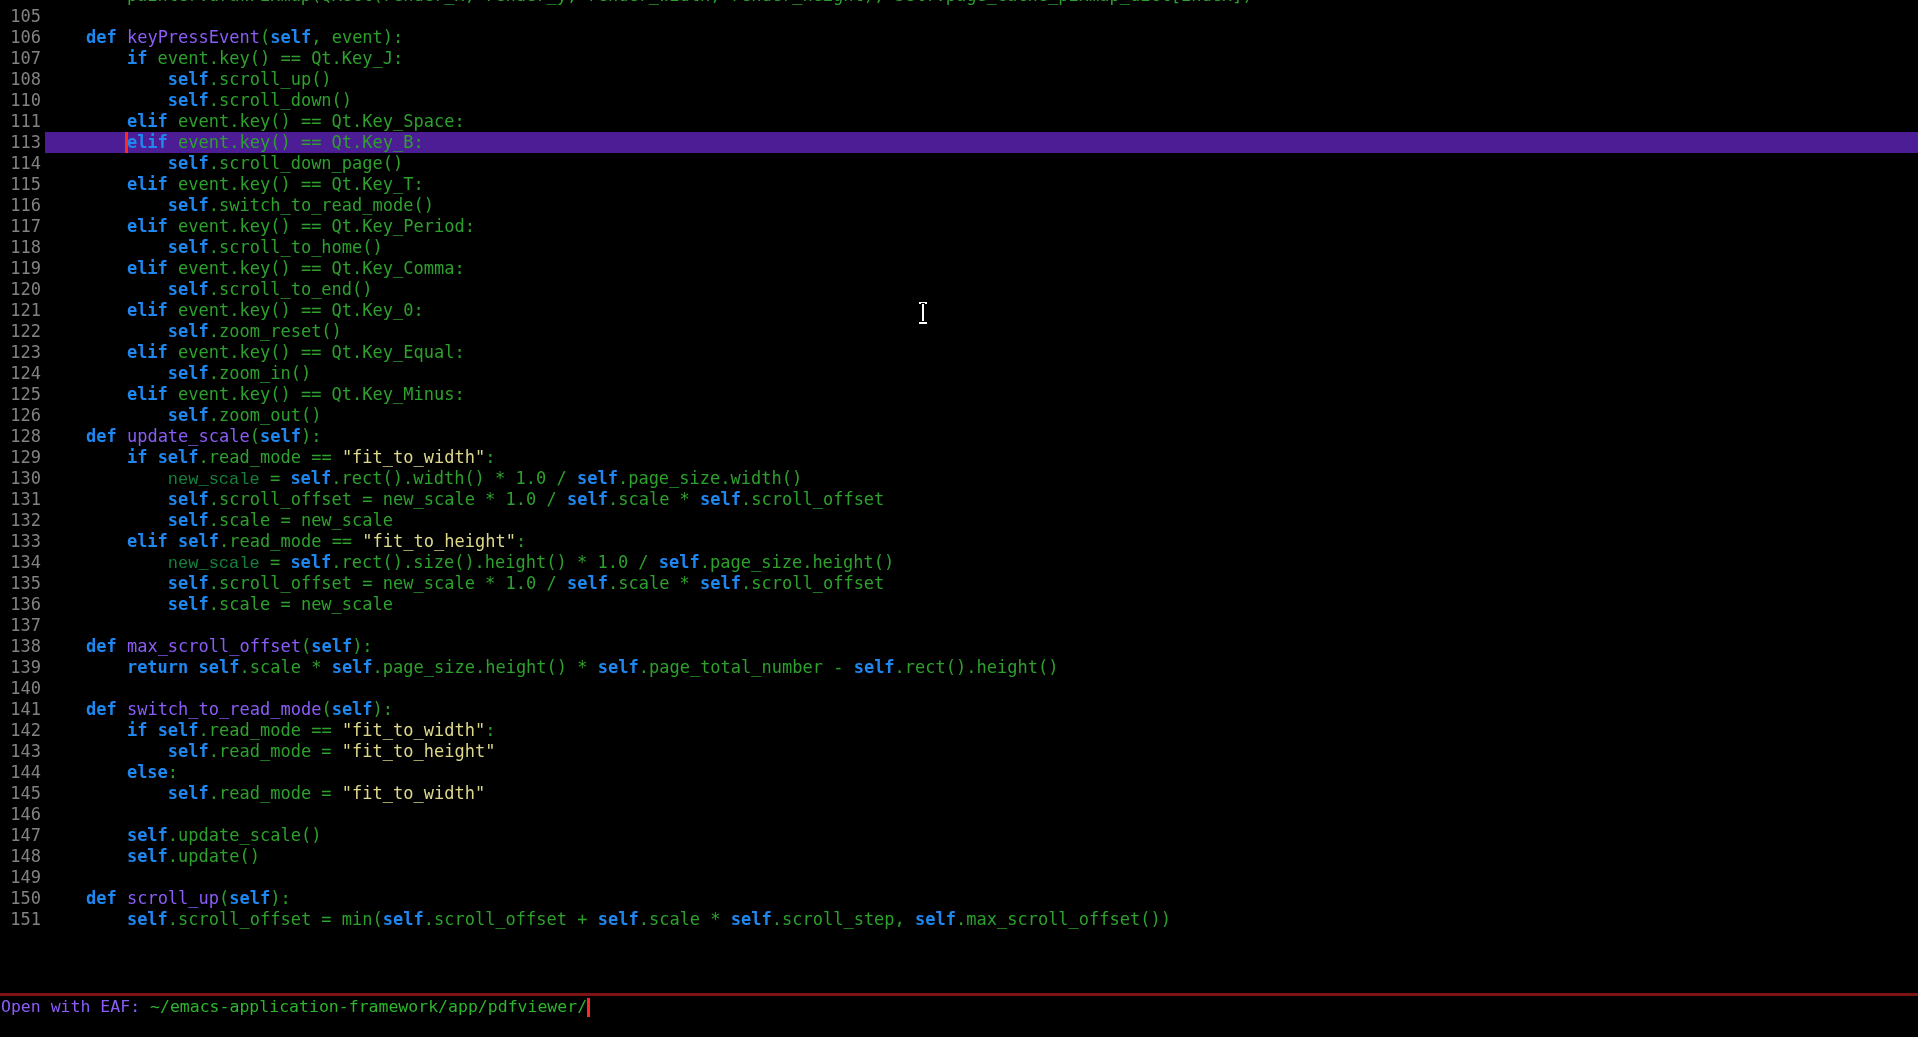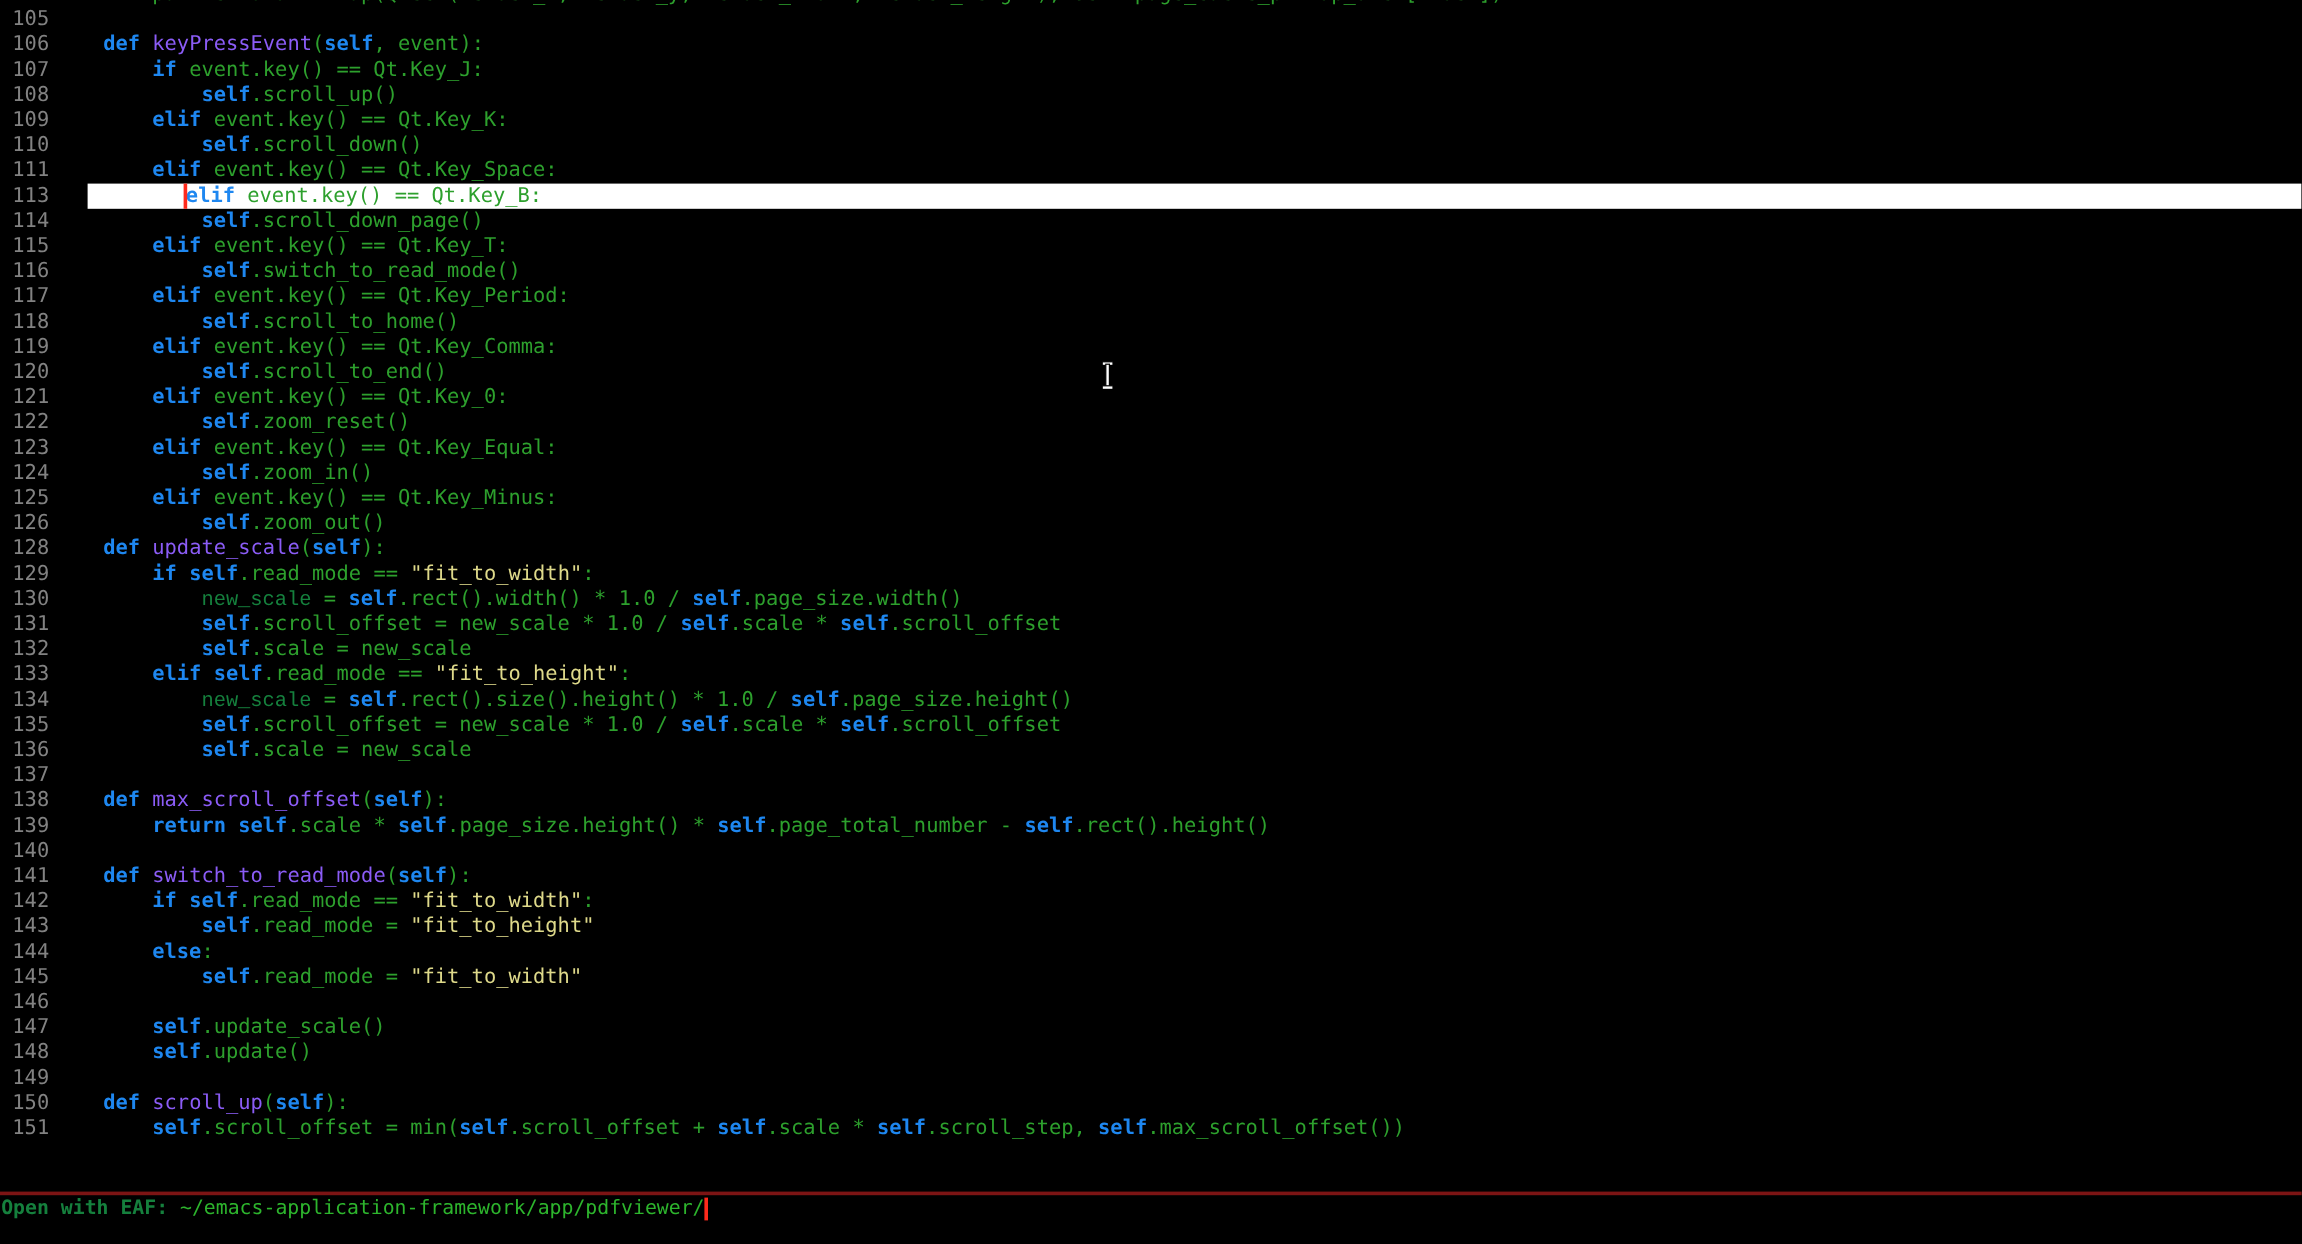"109" div.row { html: <div><span>109</span><span><span> </span><span>elif</span><span> event.key() == Qt.Key_K:</span></span></div> -> none }
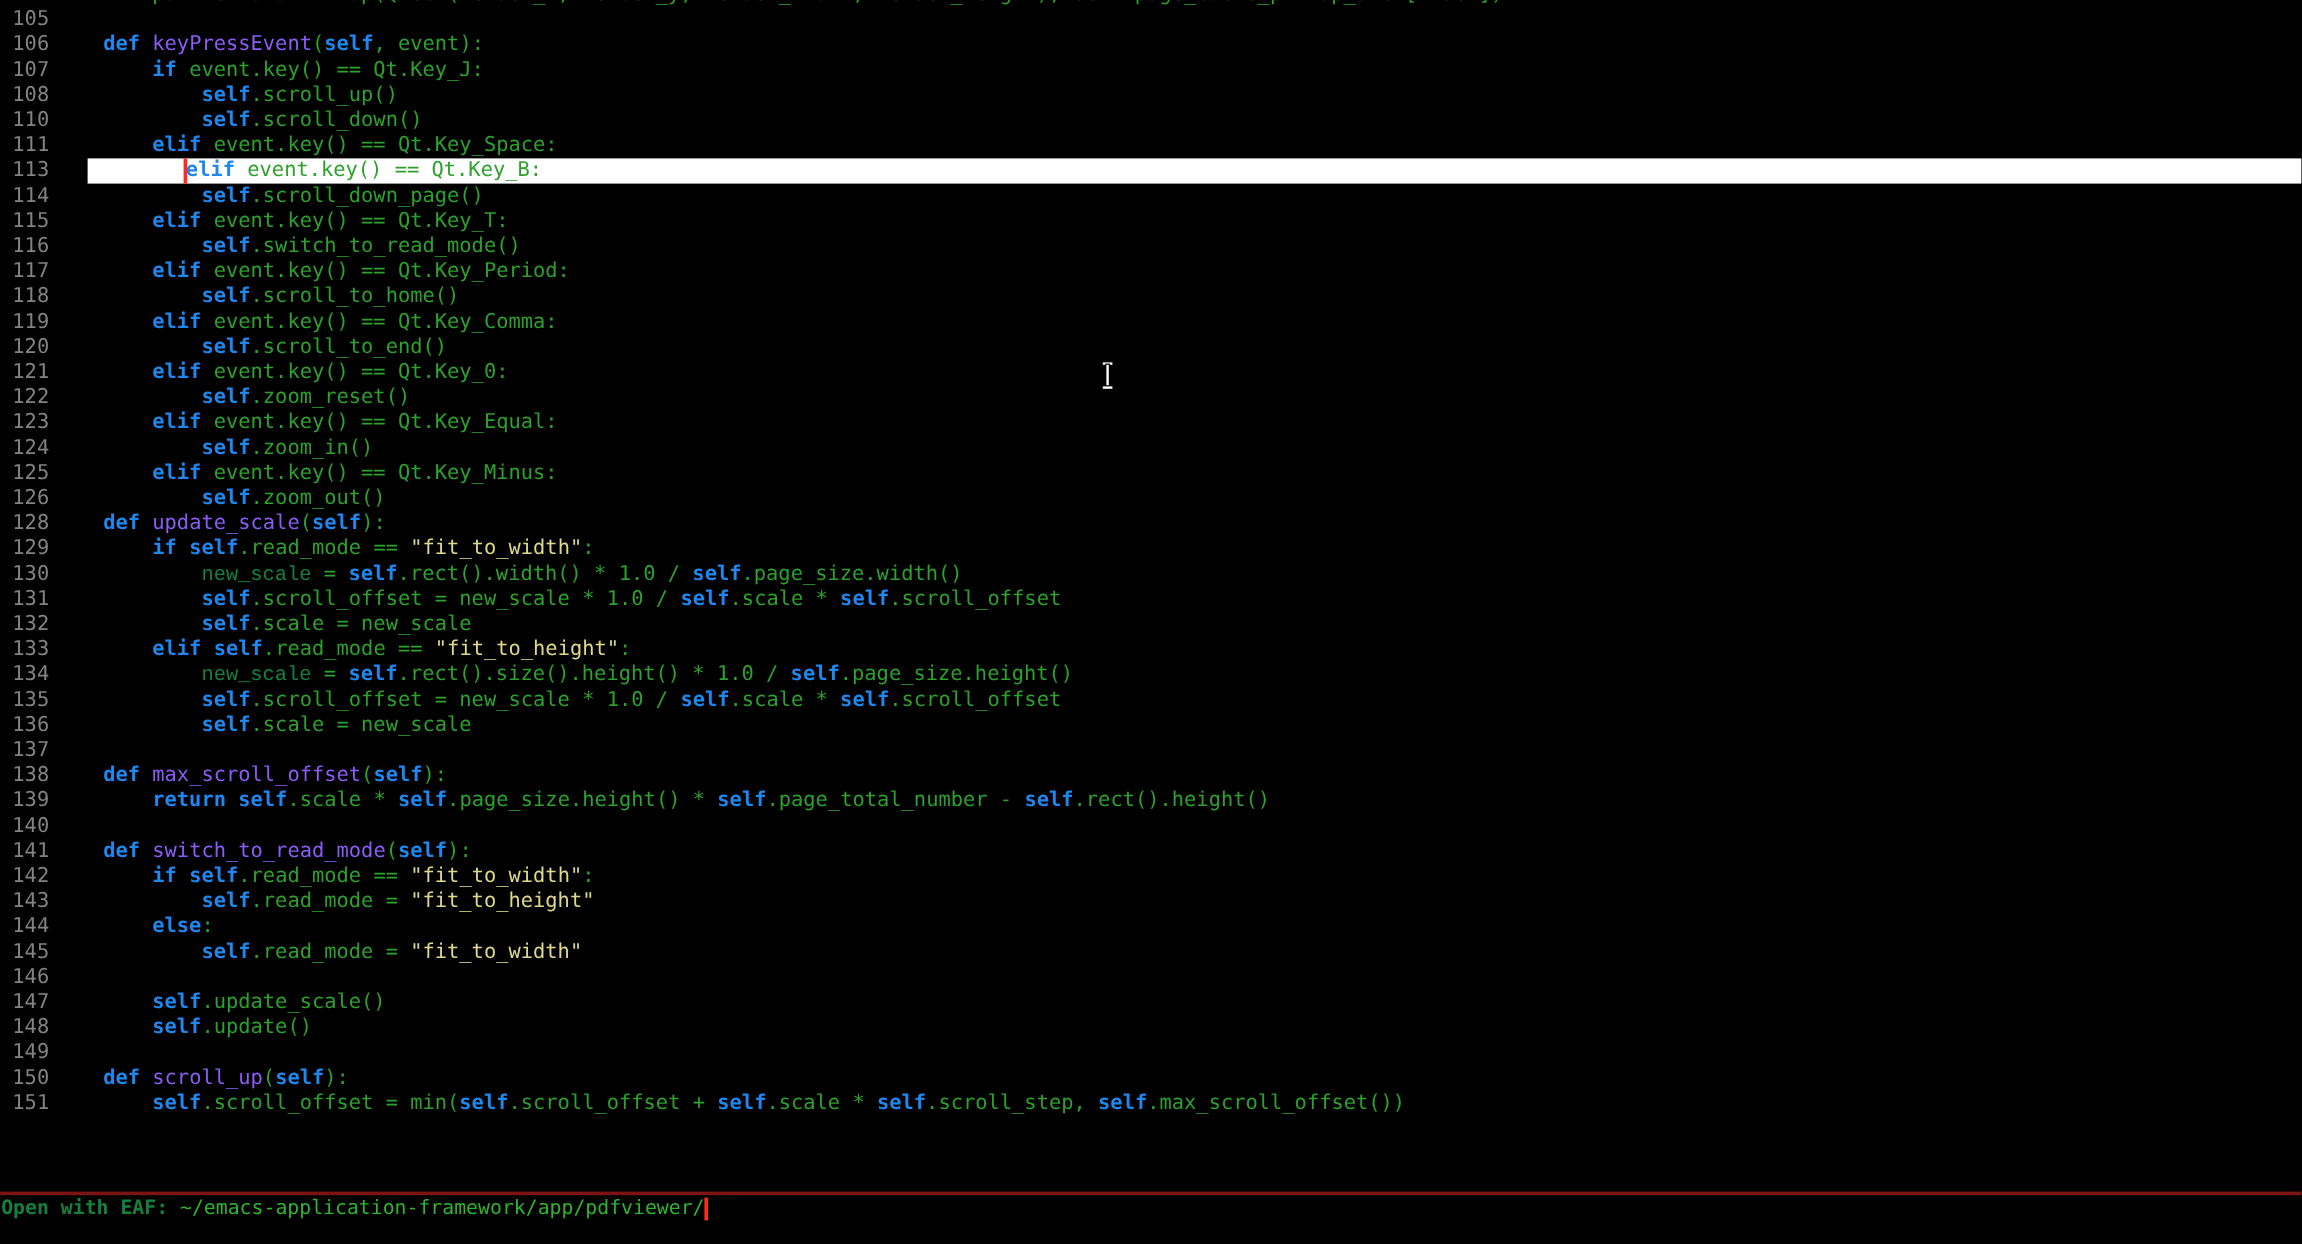"elif event.key() == Qt.Key_B:" .row.current .code { background: #ffffff -> #4c1d95; margin-left: 28px -> none }
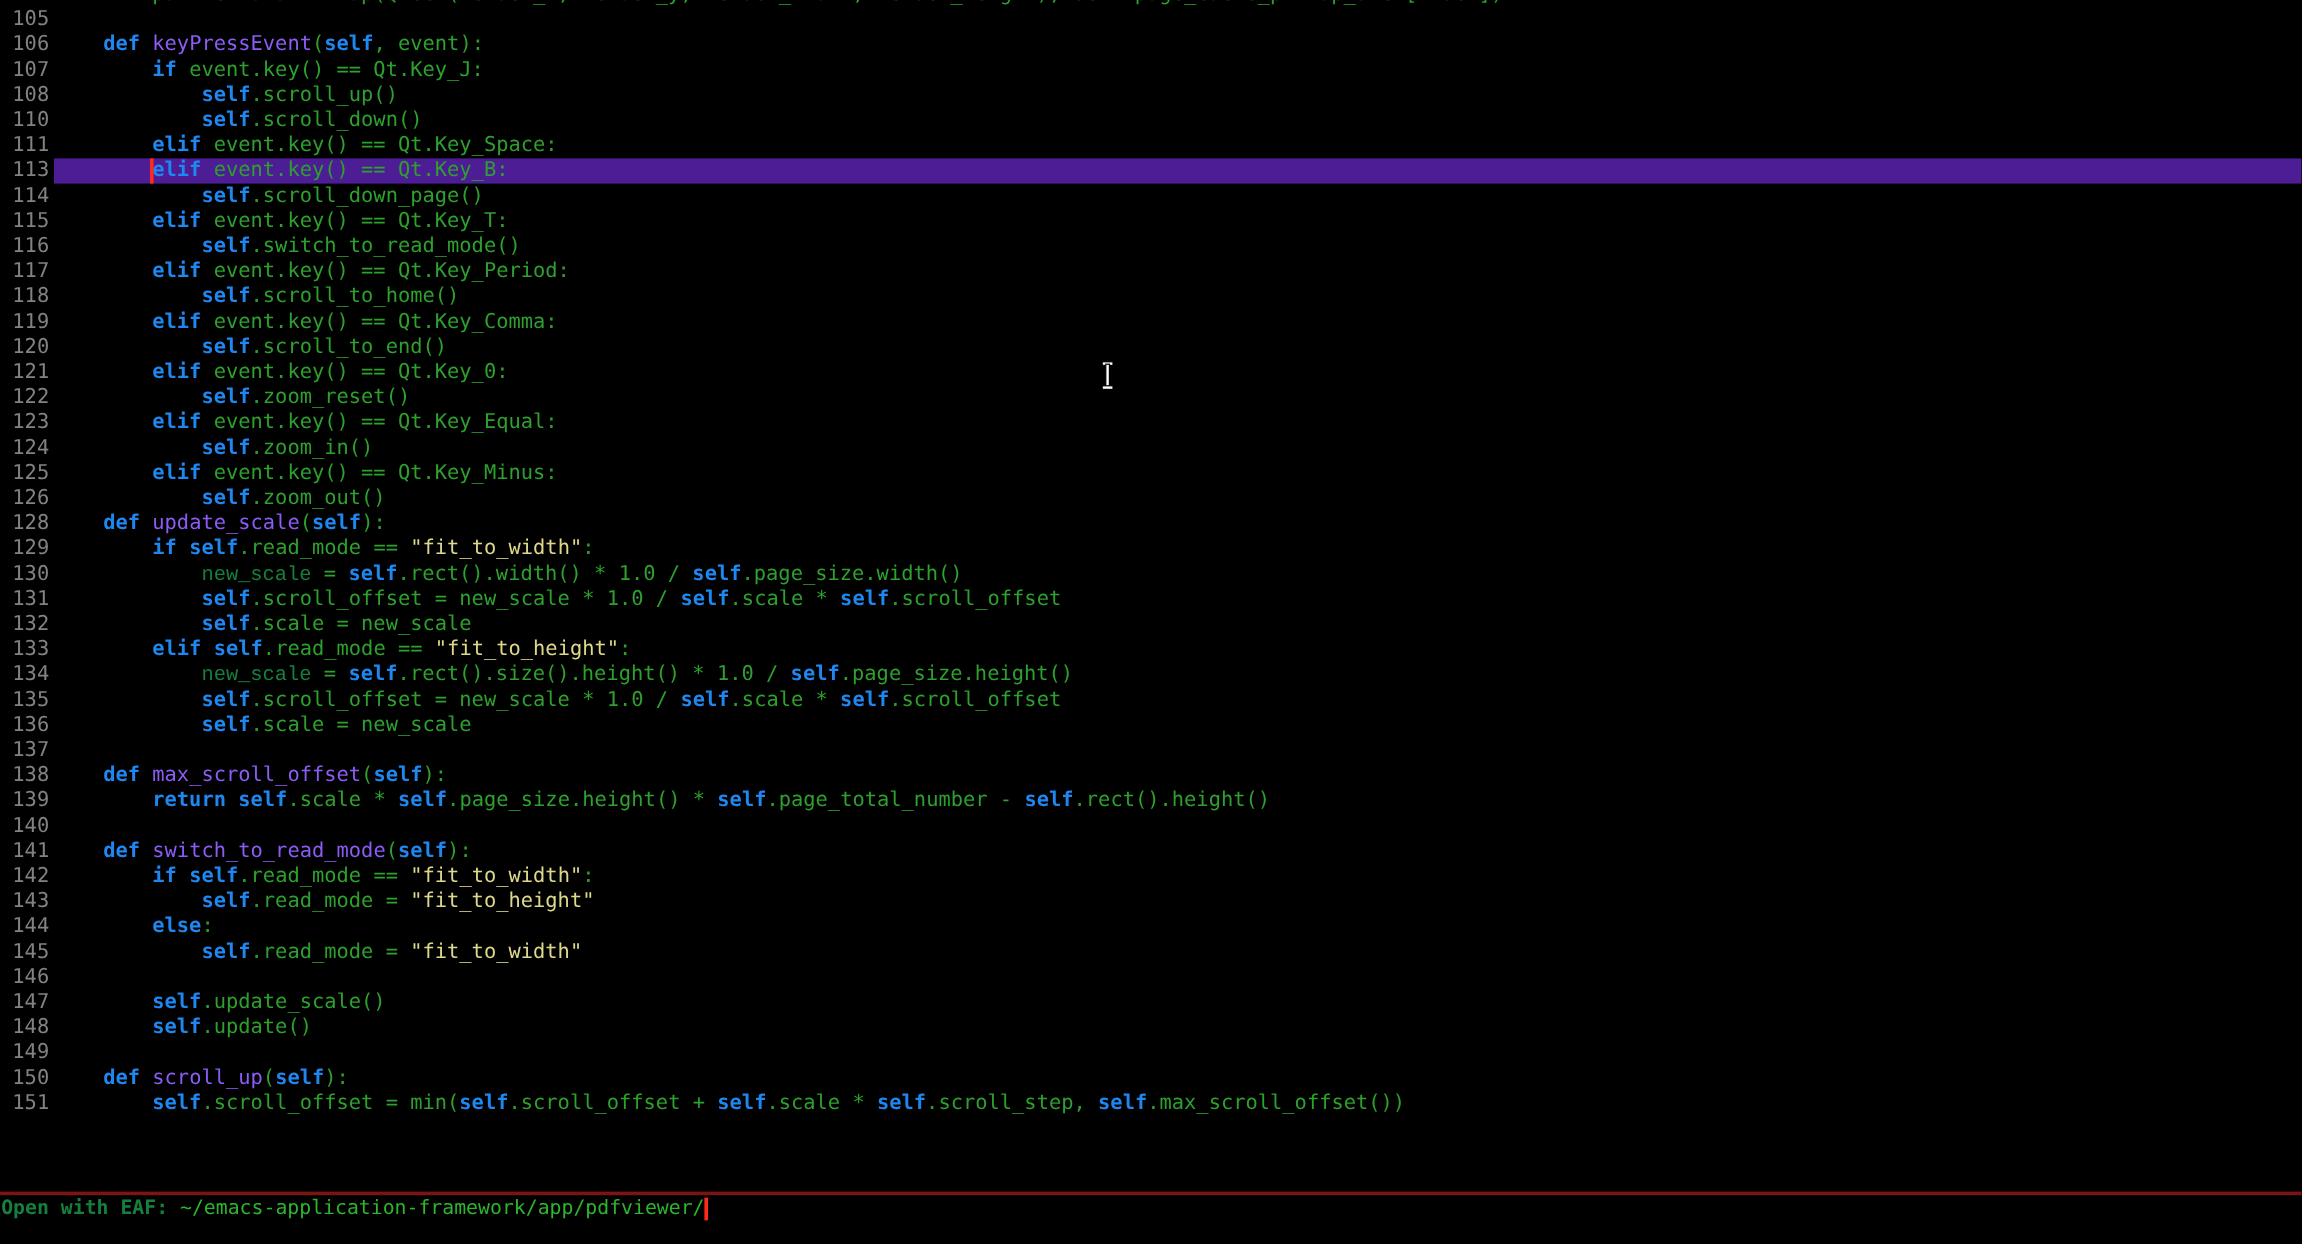"Open with EAF:" .mb-prompt { color: #15803d -> #8b5cf6; font-weight: bold -> normal }
